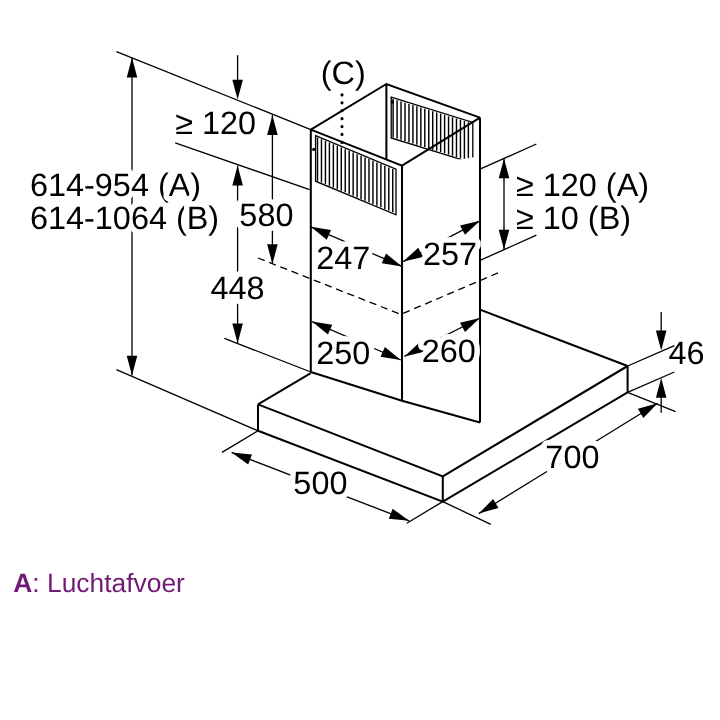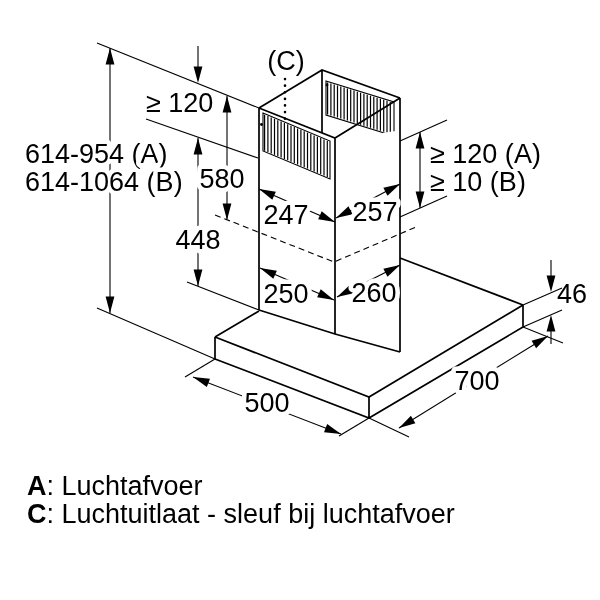"A: Luchtafvoer" #legend { color: #000000 -> #701a75; font-size: 27px -> 22px; left: 27px -> 11px }
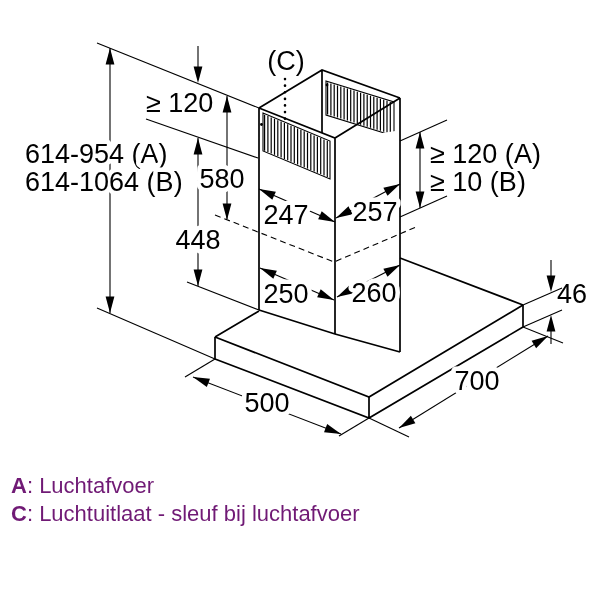"C: Luchtuitlaat - sleuf bij" div.row { html: <div><span>C</span><span>: </span><span>Luchtuitlaat - sleuf bij luchtafvoer</span></div> -> none }
